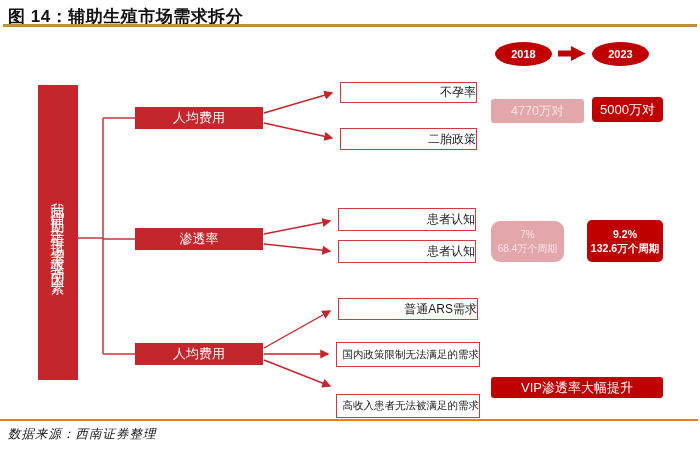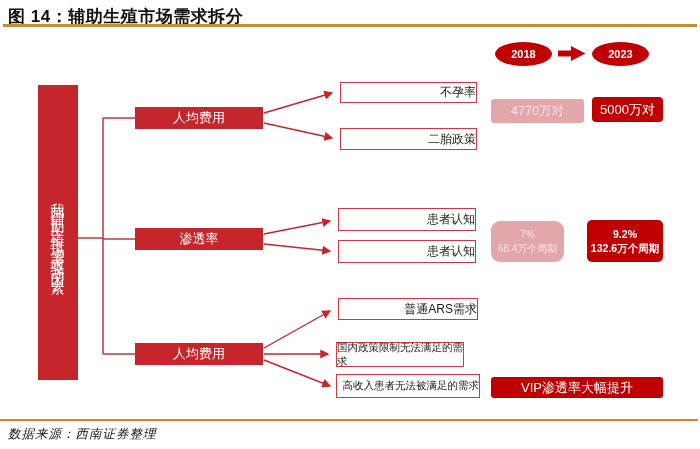"国内政策限制无法满足的需求" div.abs { width: 128px -> 144px }
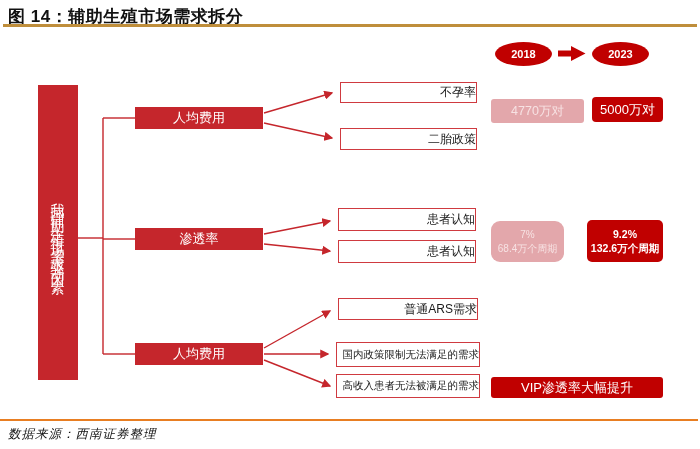"高收入患者无法被满足的需求" div.abs { top: 374px -> 394px }
